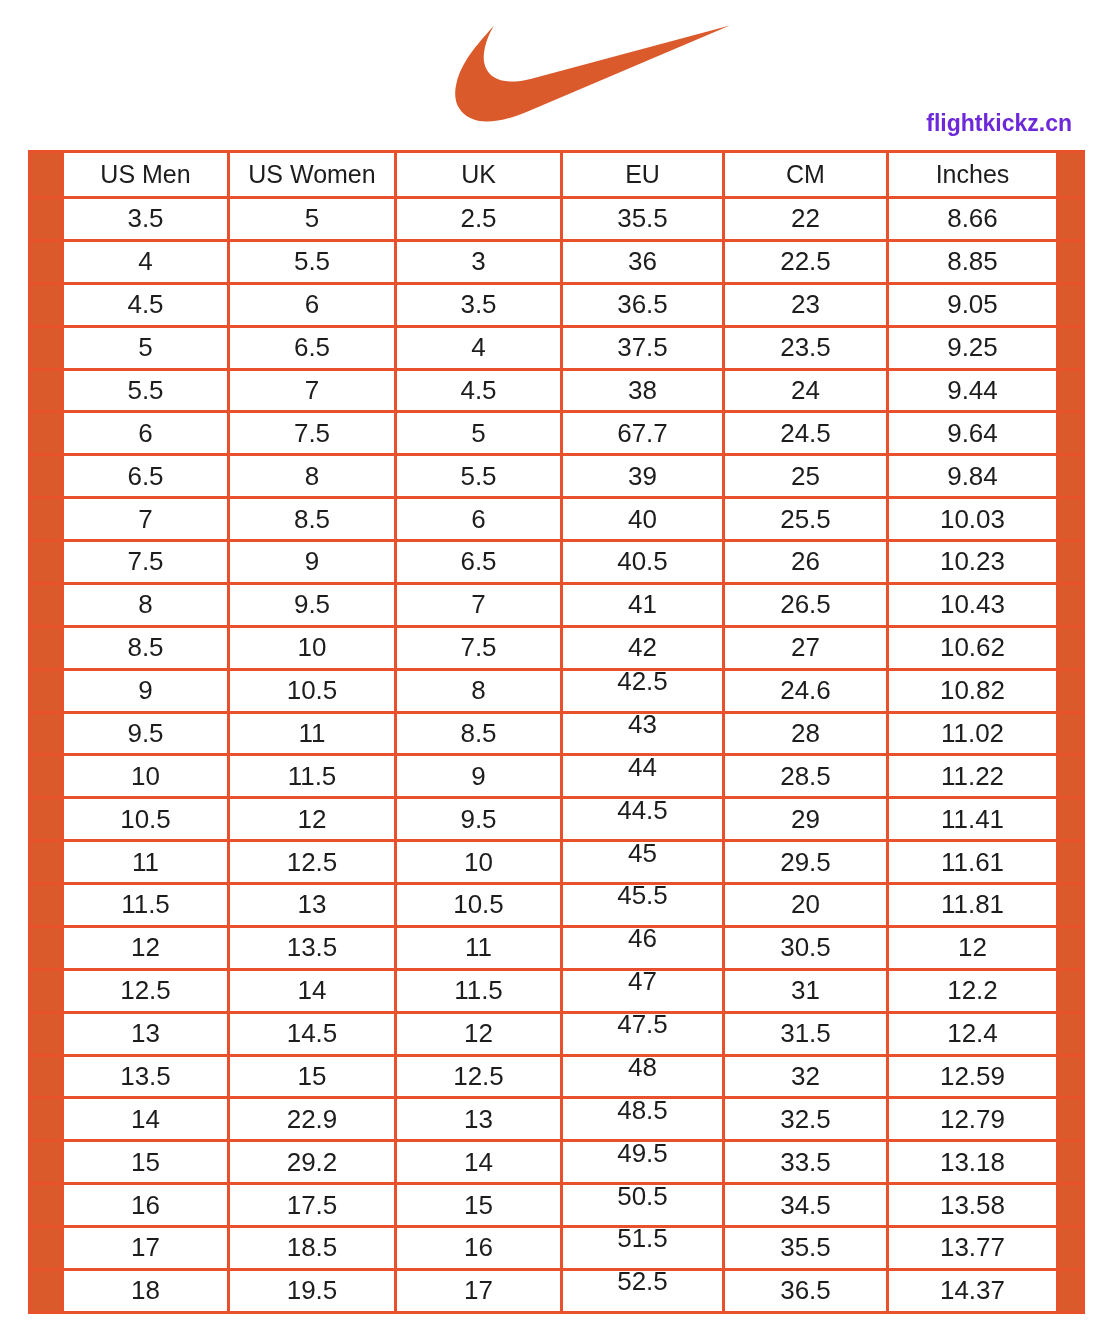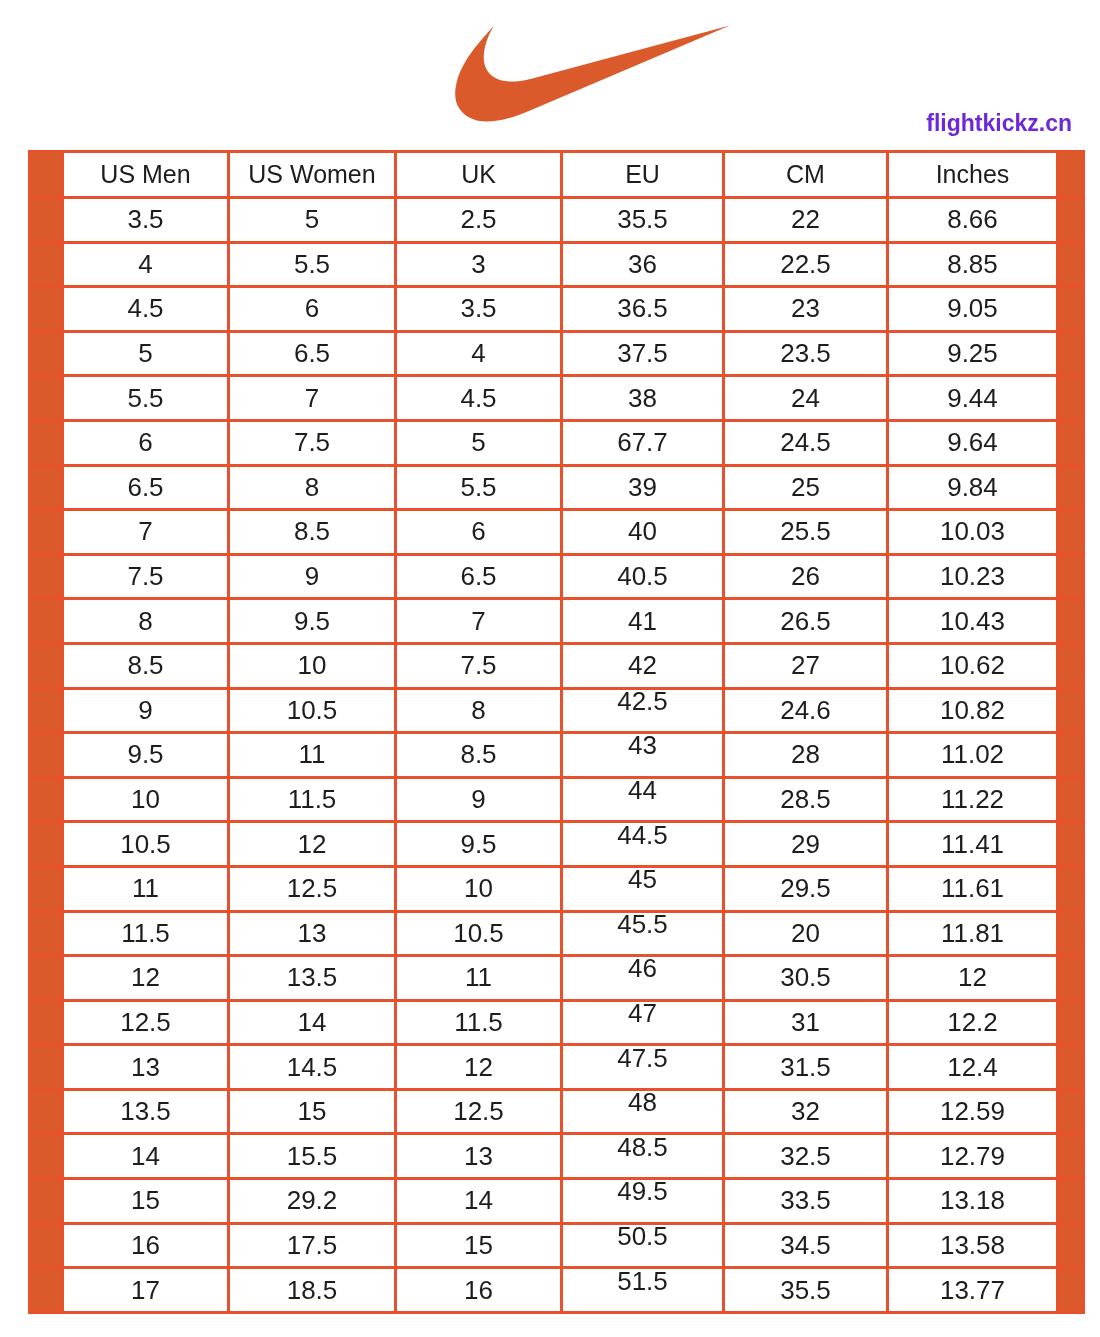"15.5" span { text: 15.5 -> 22.9 }
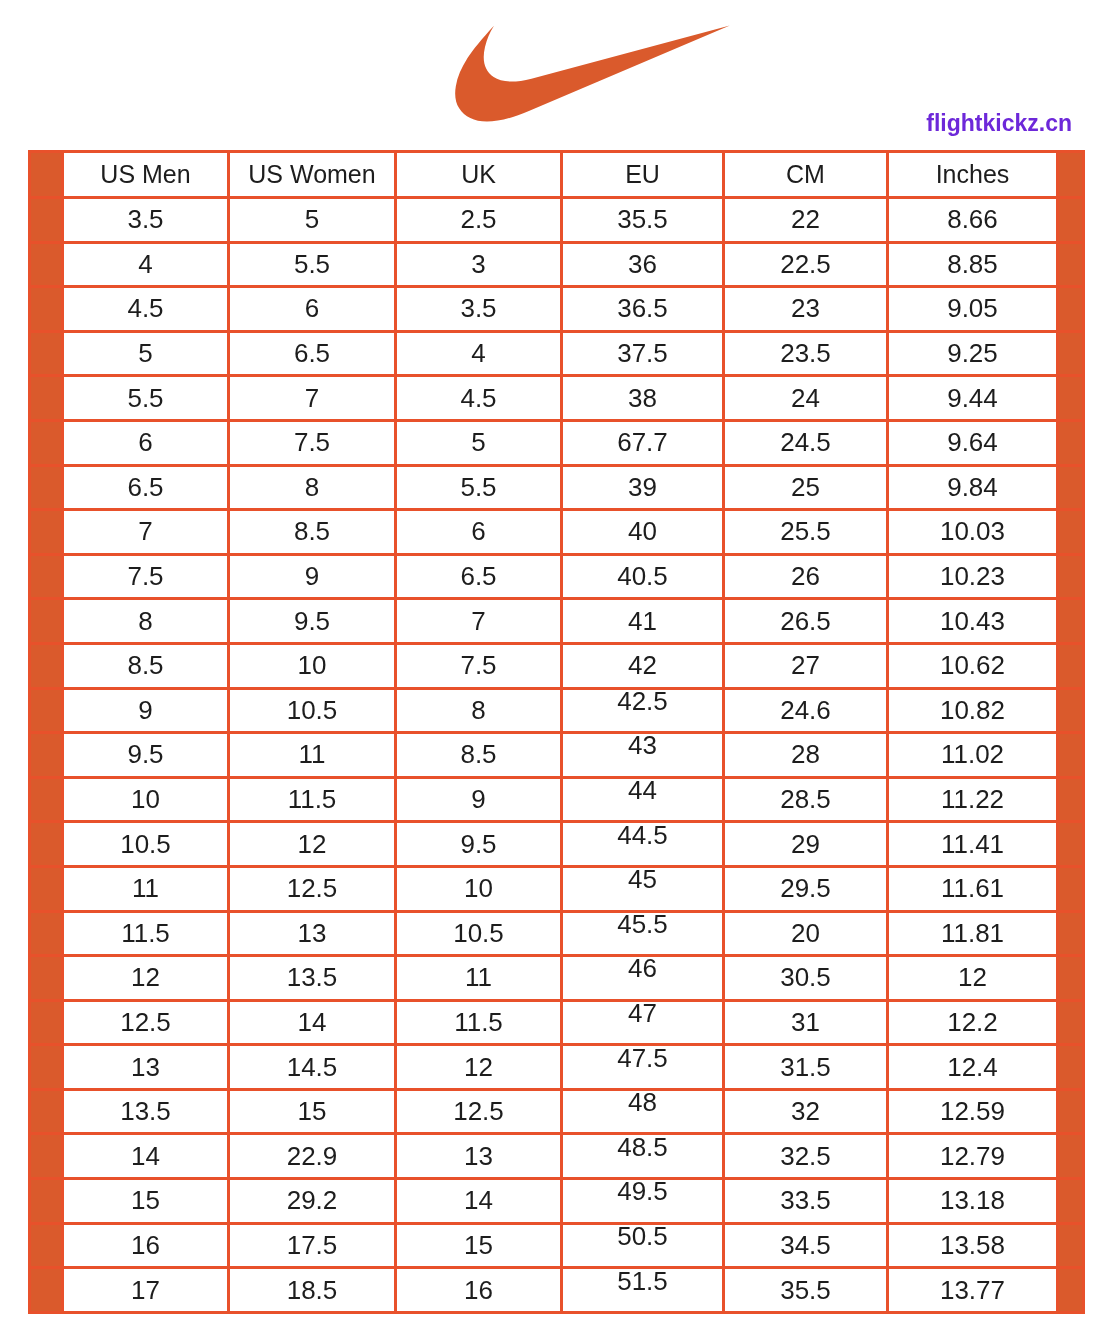"18" tr { html: none -> <tr> <td></td> <td><span>18</span></td> <td><span>19.5</span></td> <td><span>17</span></td> <td><span>52.5</span></td> <td><span>36.5</span></td> <td><span>14.37</span></td> <td></td> </tr> }
